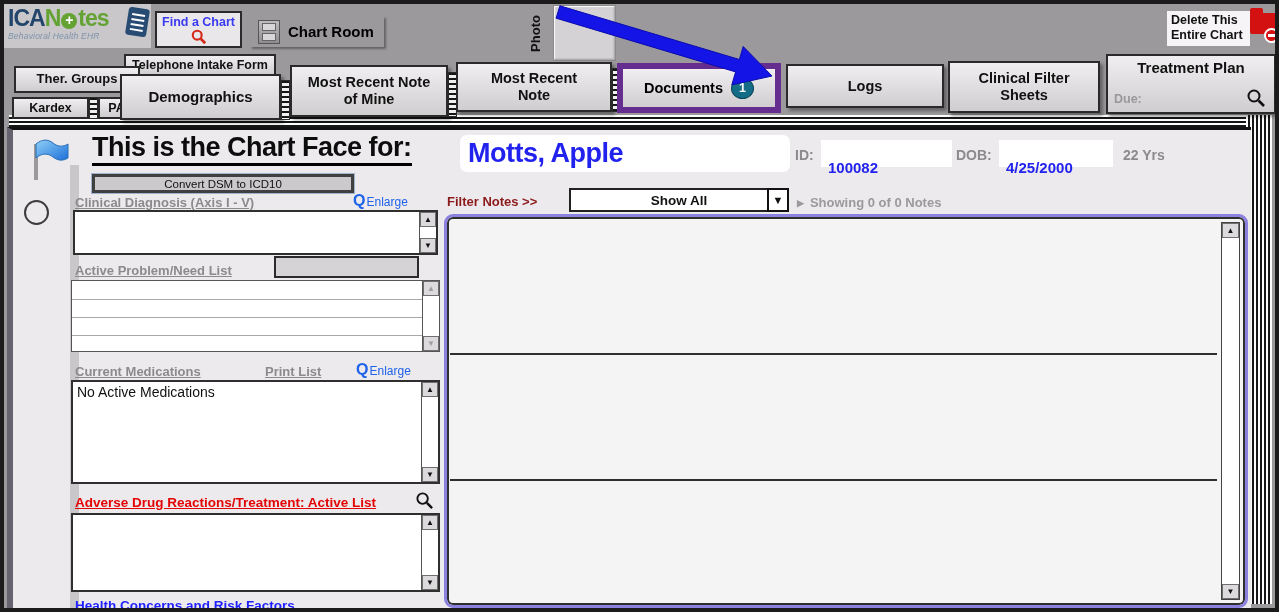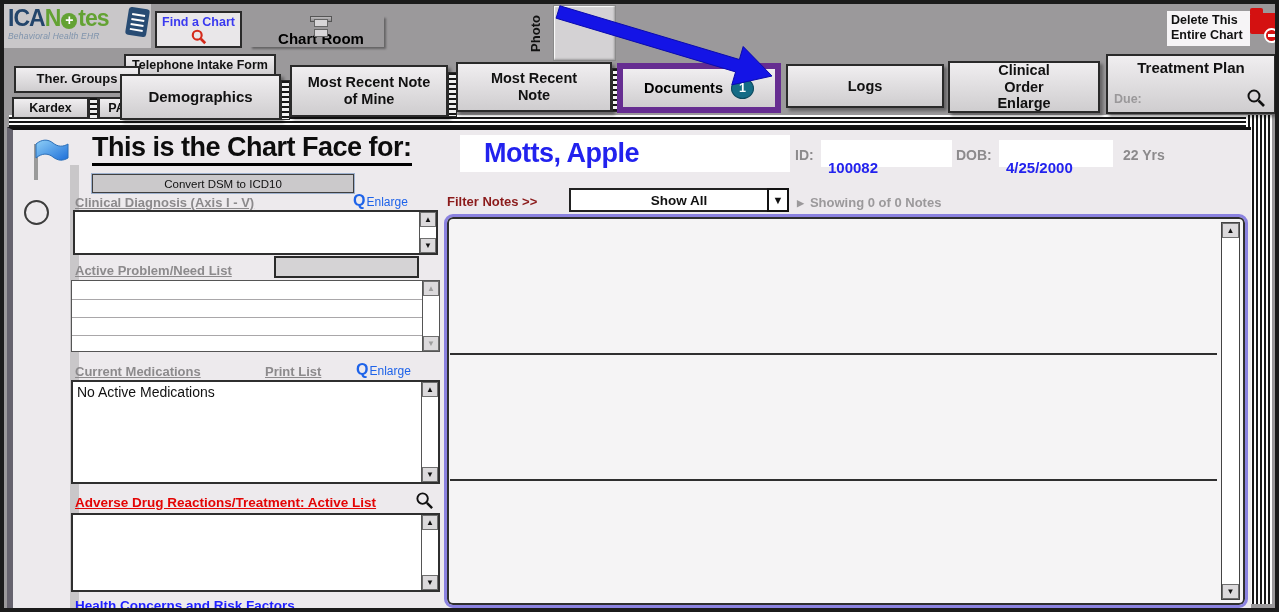"Chart Room" .chart-room { flex-direction: column -> none }
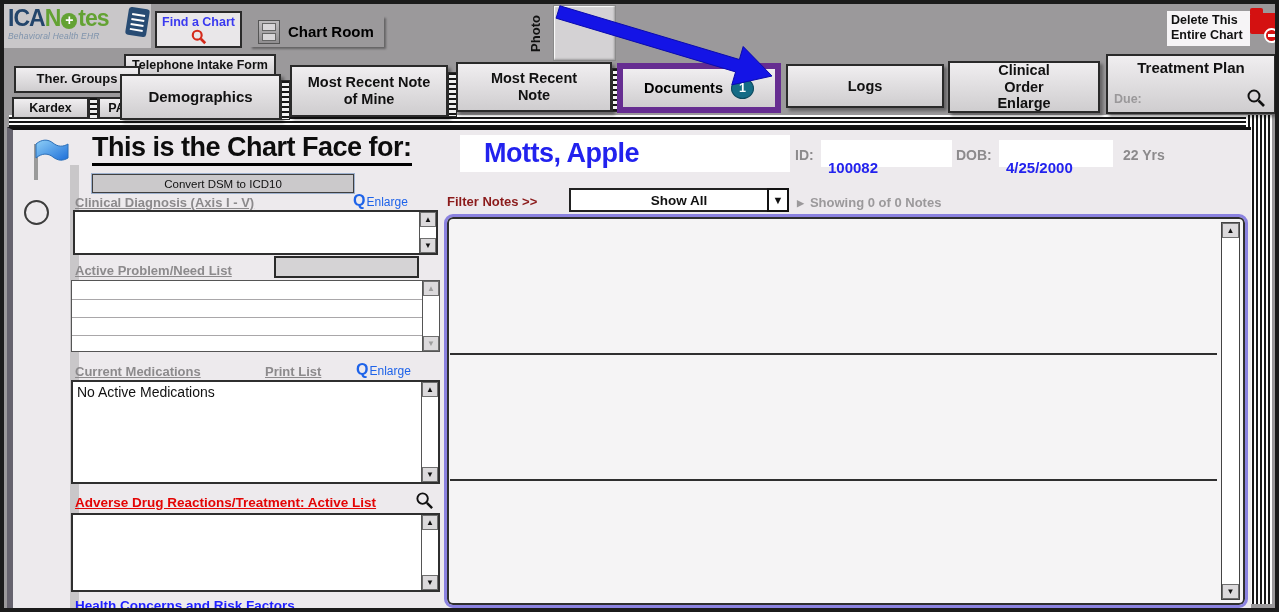"Clinical Order Enlarge" span { text: Order Enlarge -> Filter Sheets }
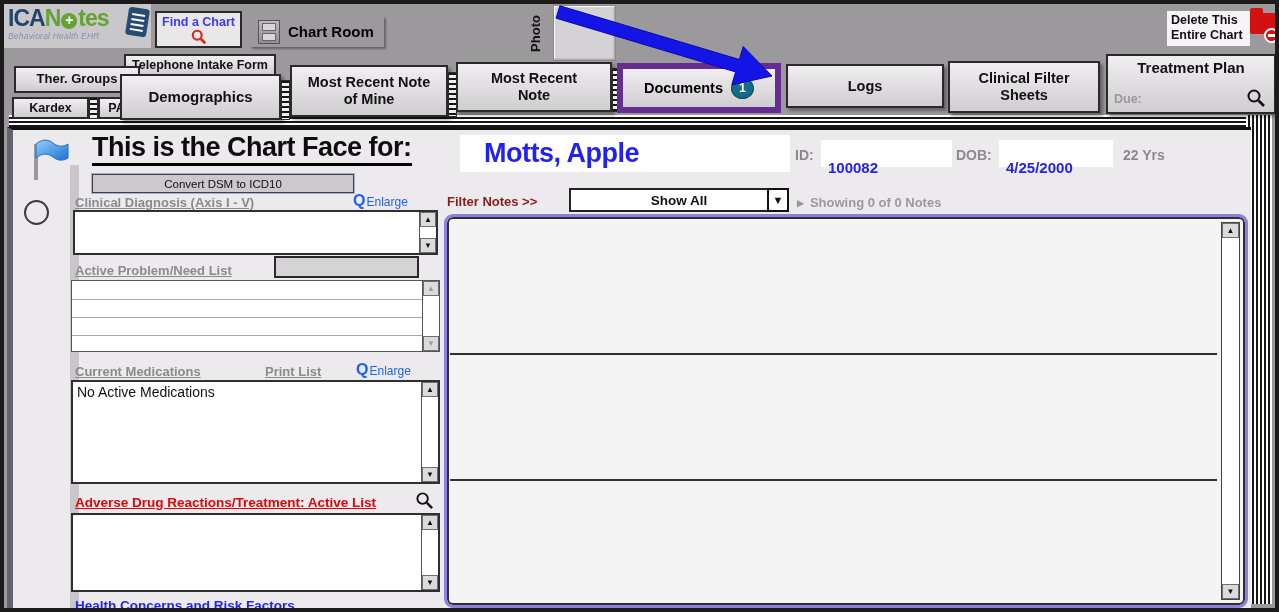"Motts, Apple" .name-box { border-radius: none -> 7px; padding-left: 24px -> 8px }
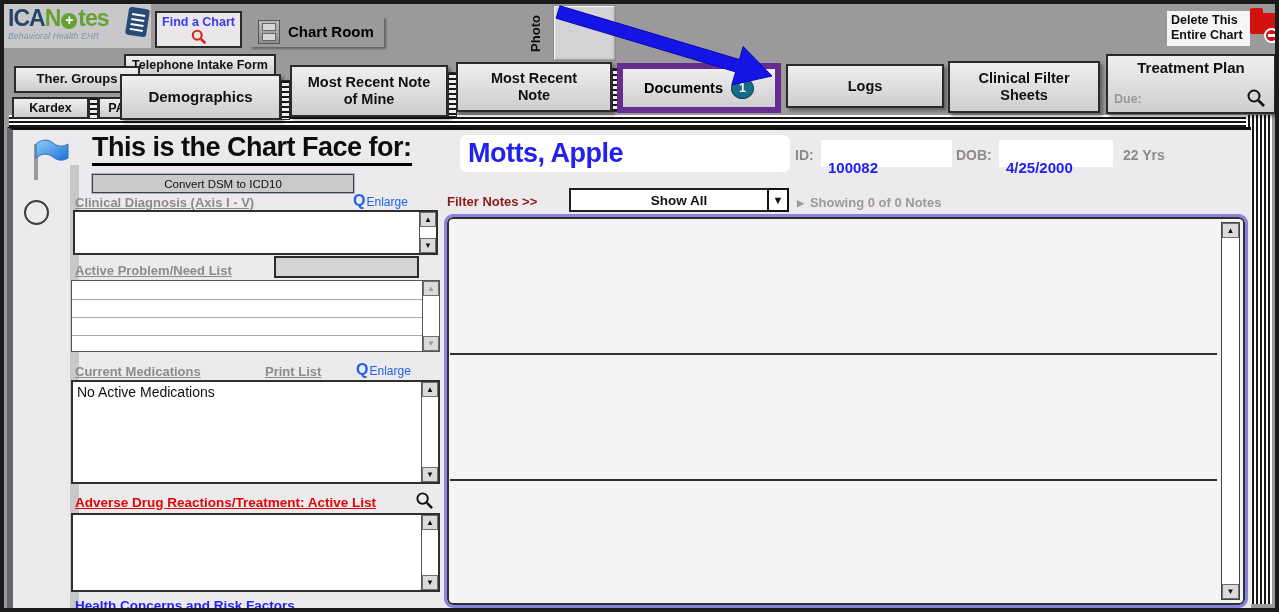"Convert DSM to ICD10" .convert-btn { border: 1px solid #404040 -> 3px solid #404040 }
